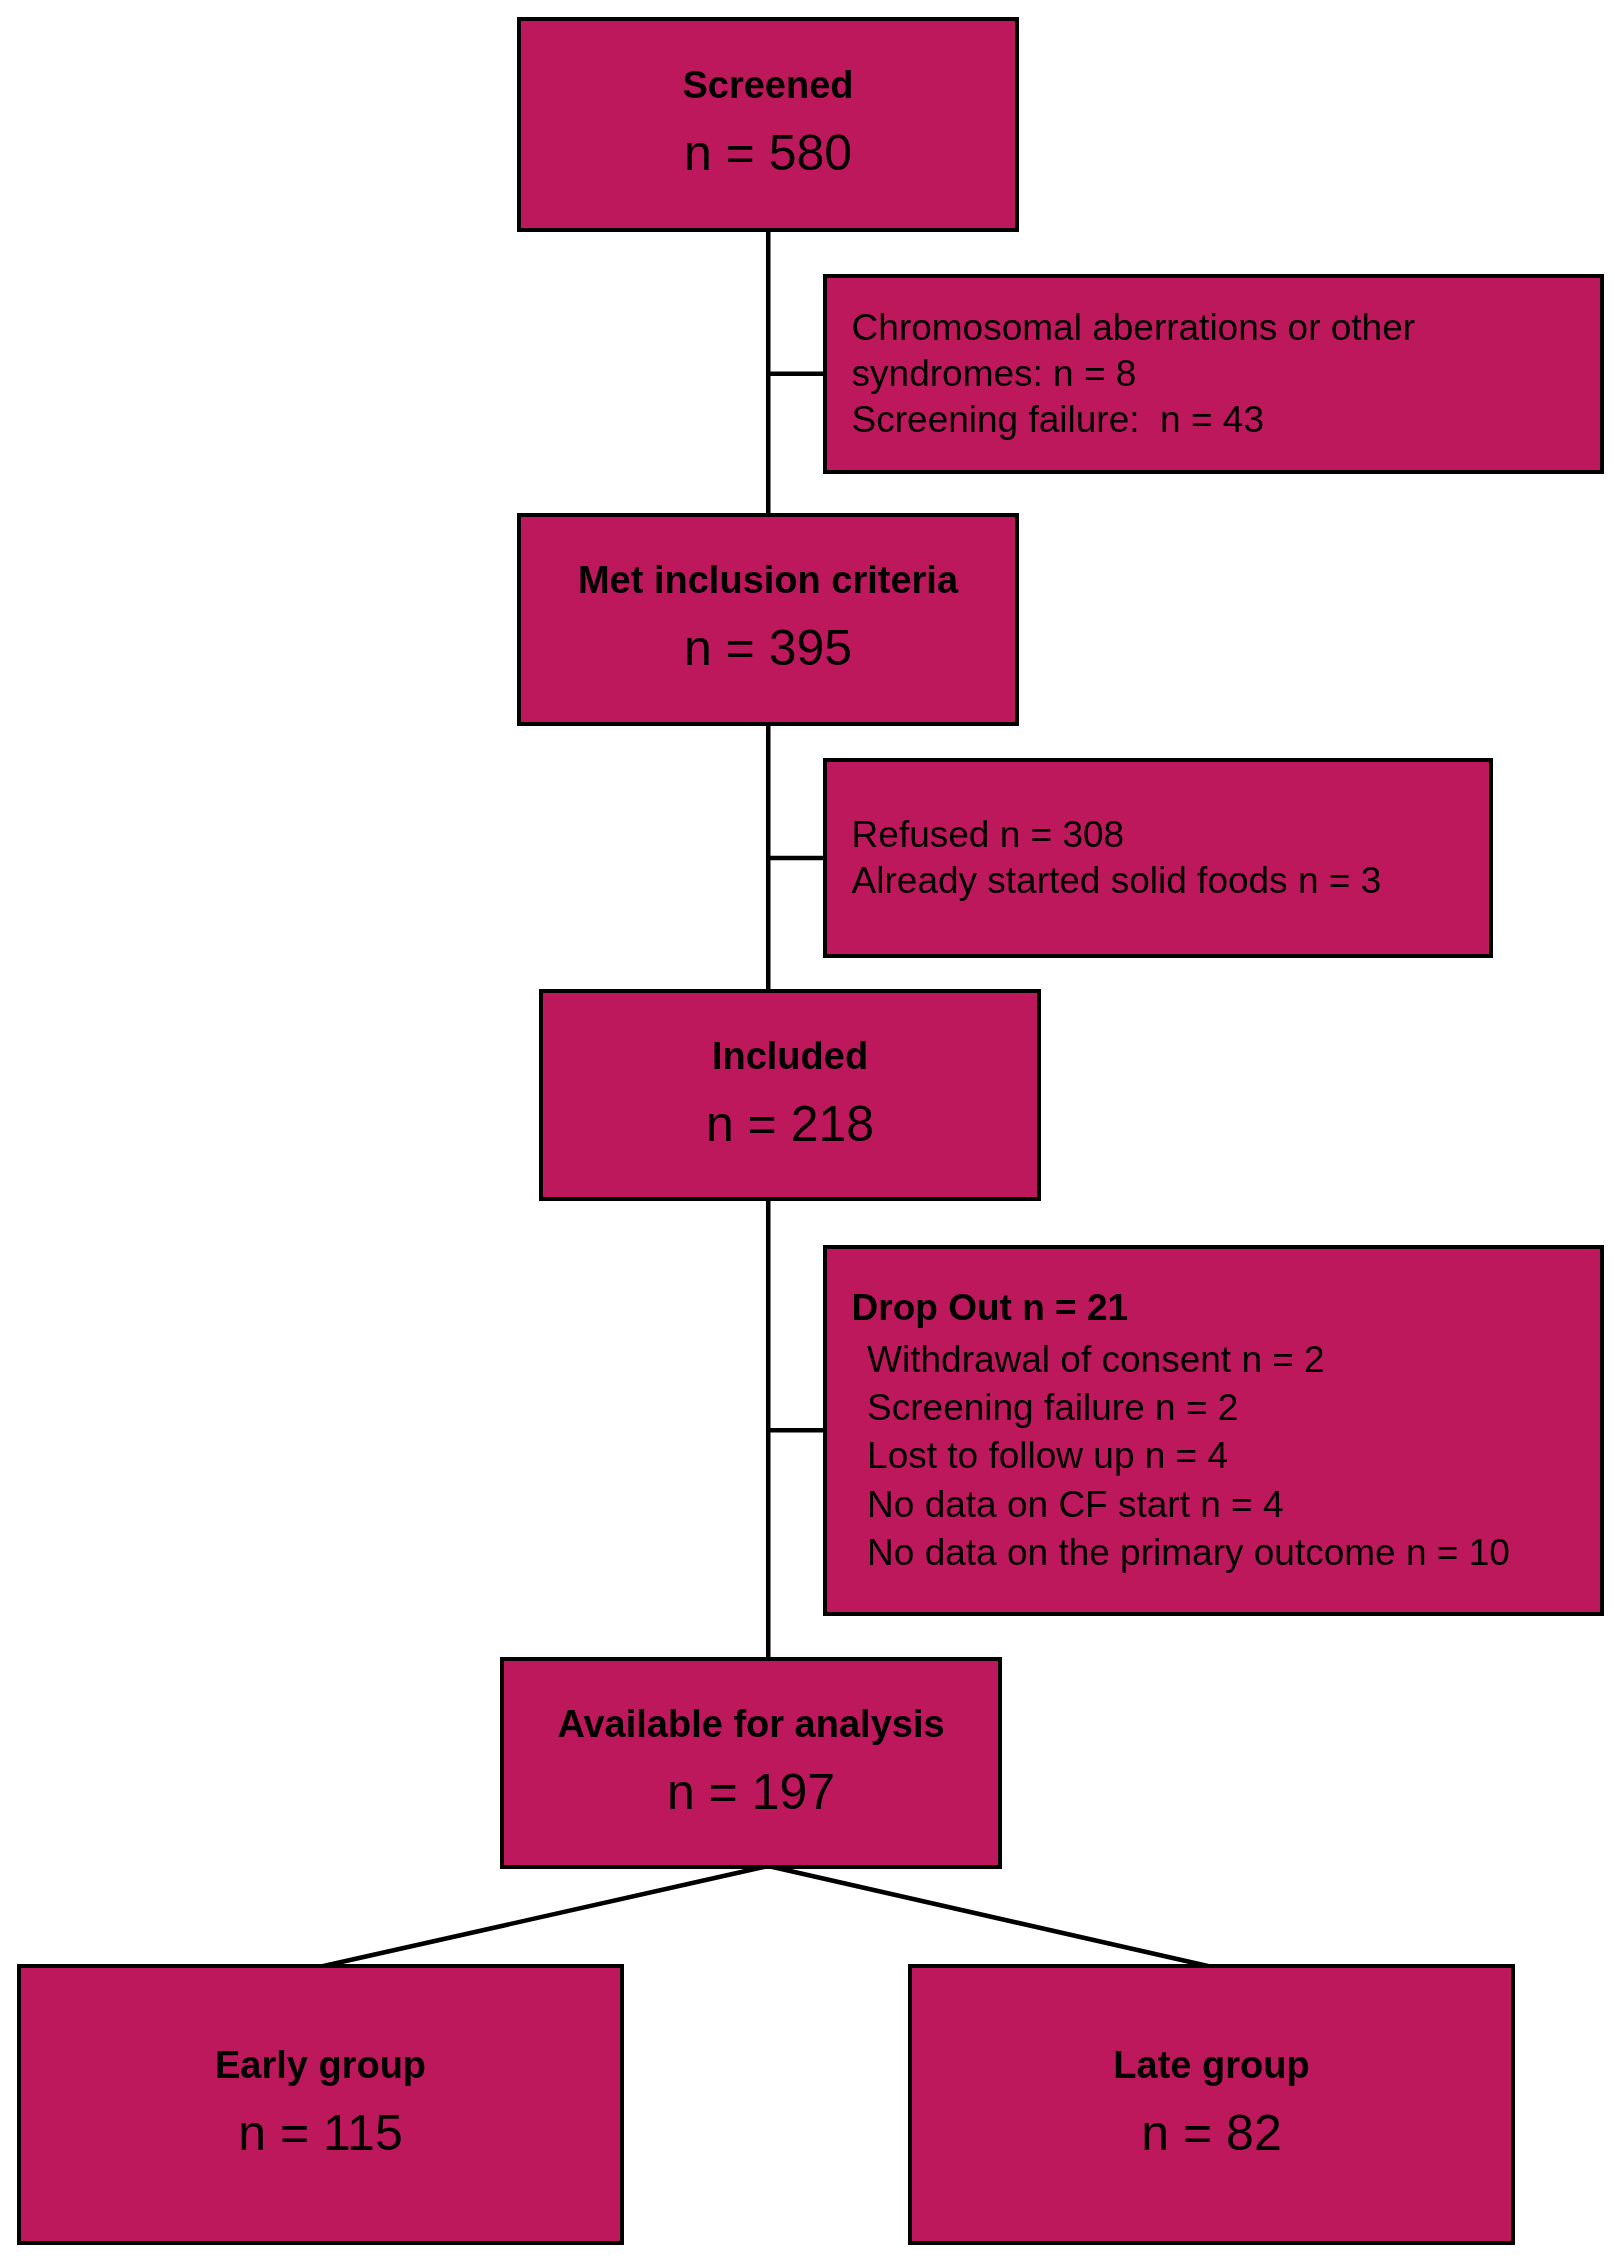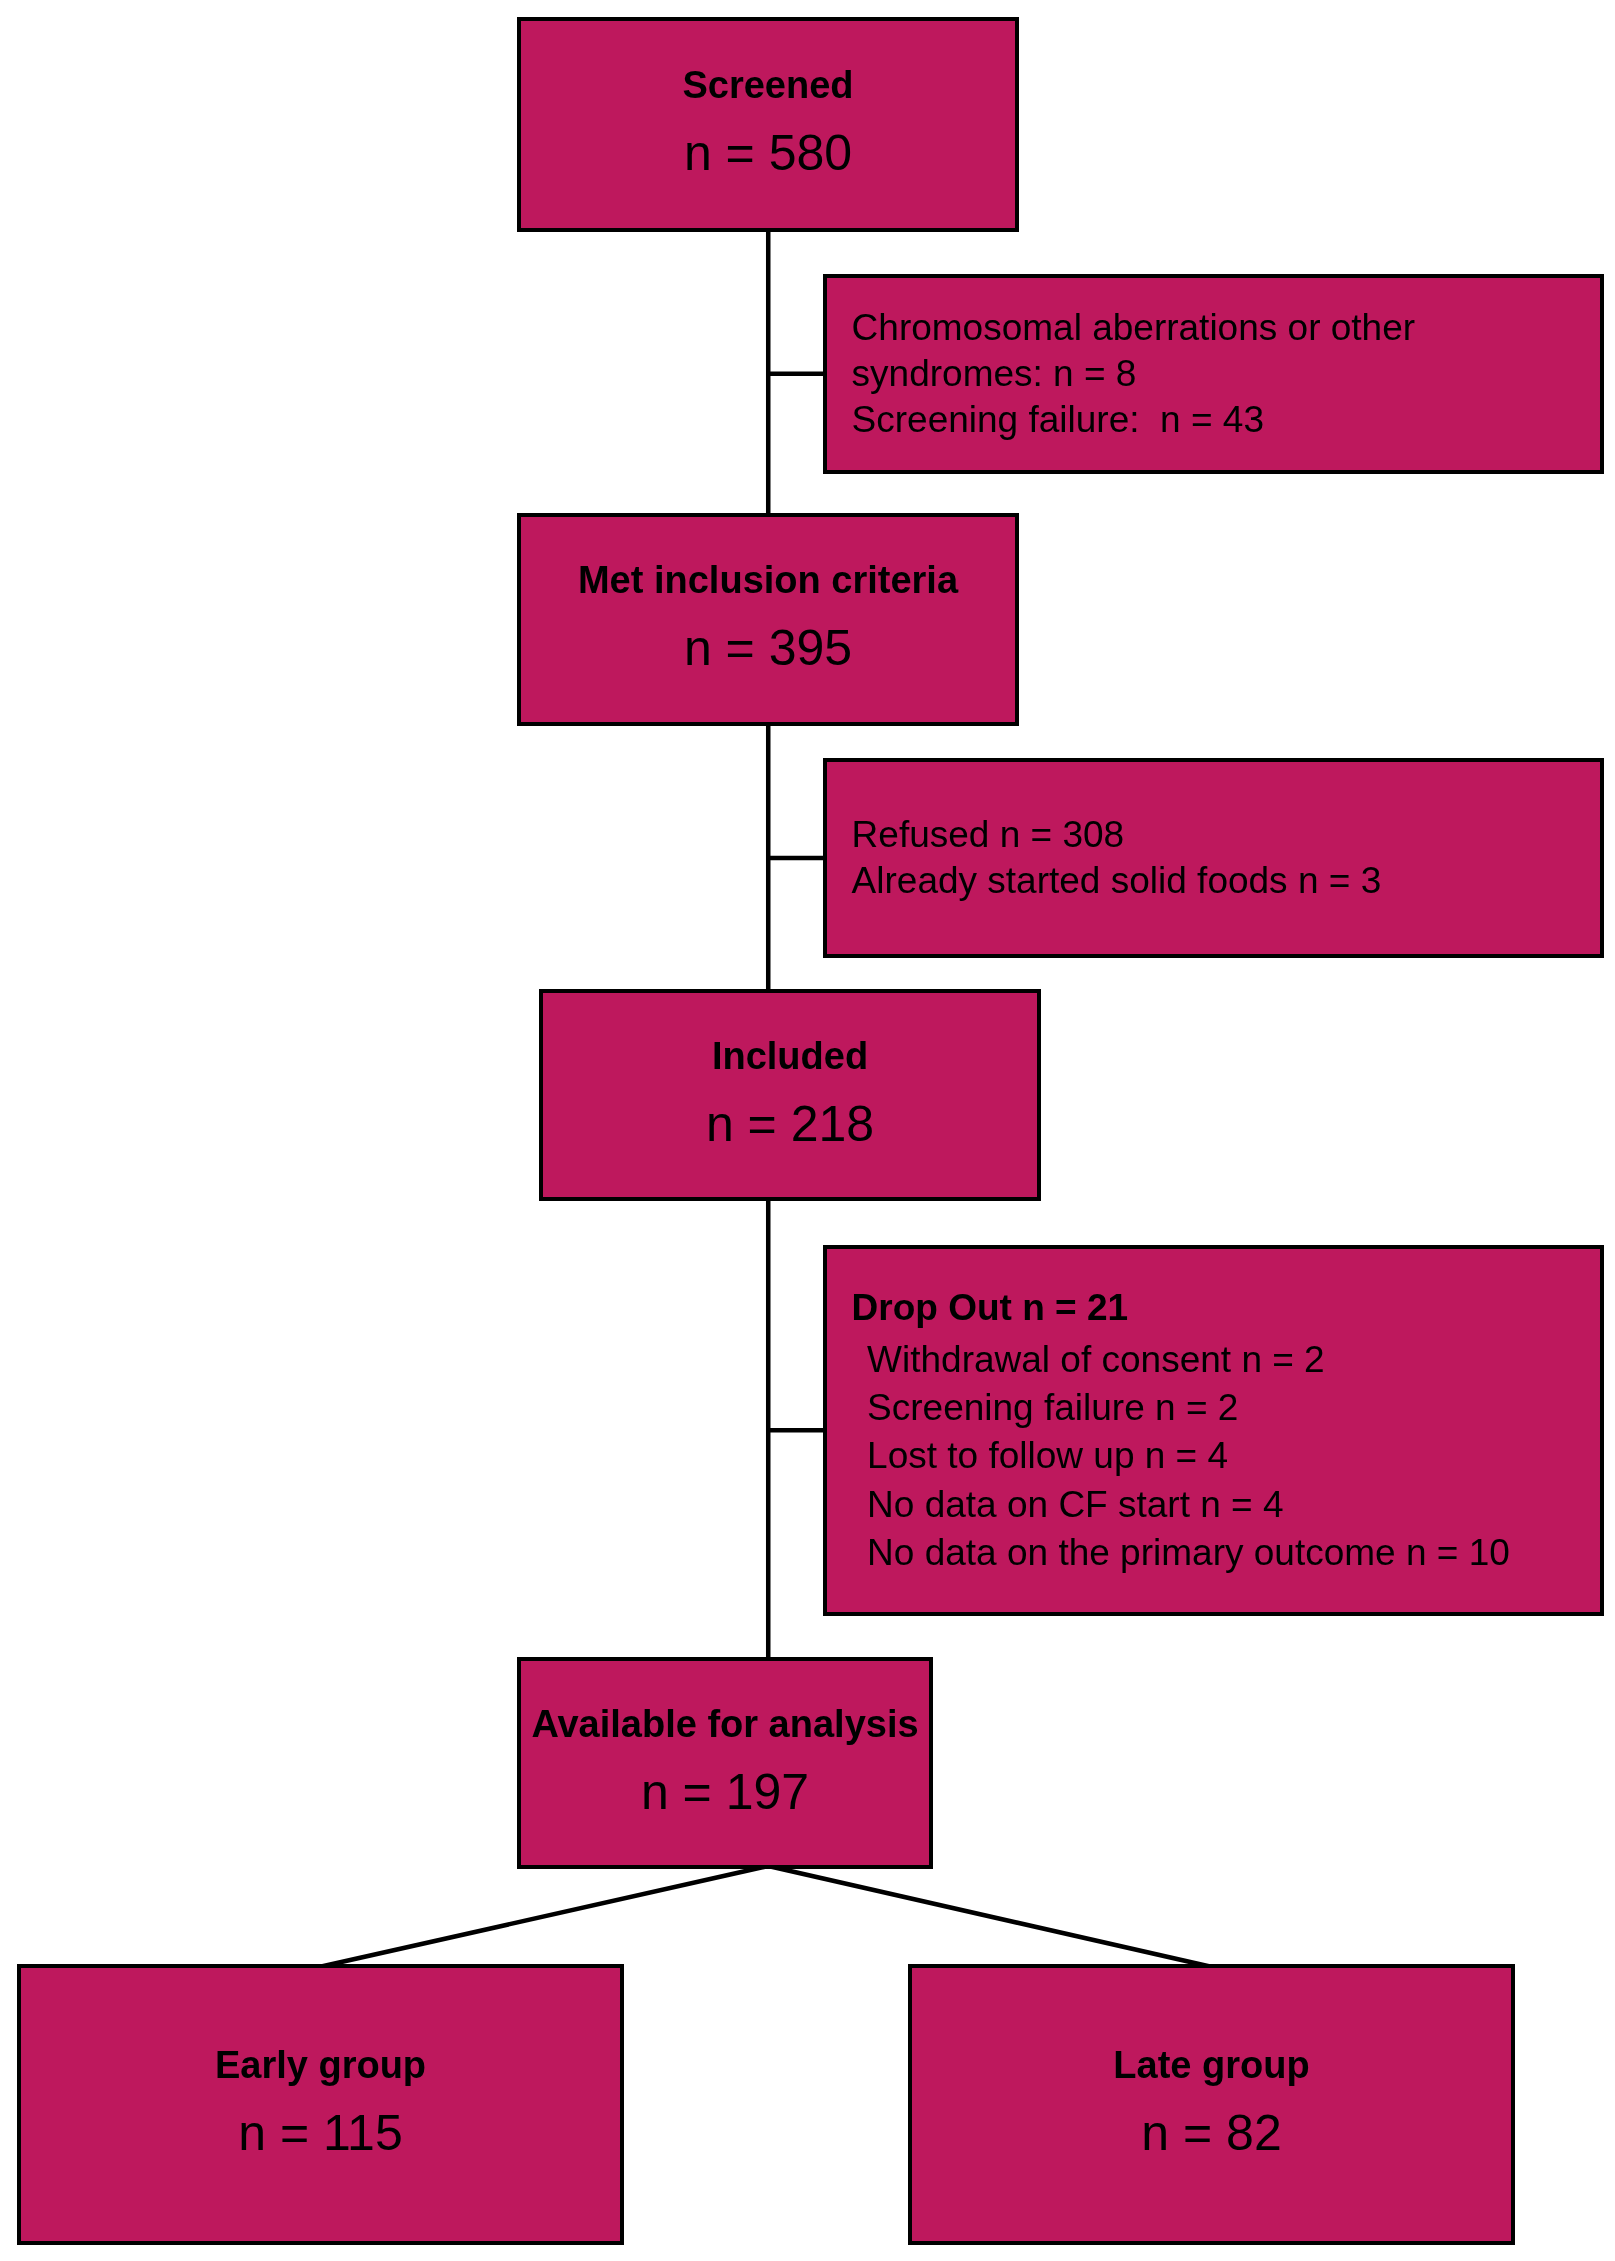"Refused n = 308" div.box { width: 781px -> 670px }
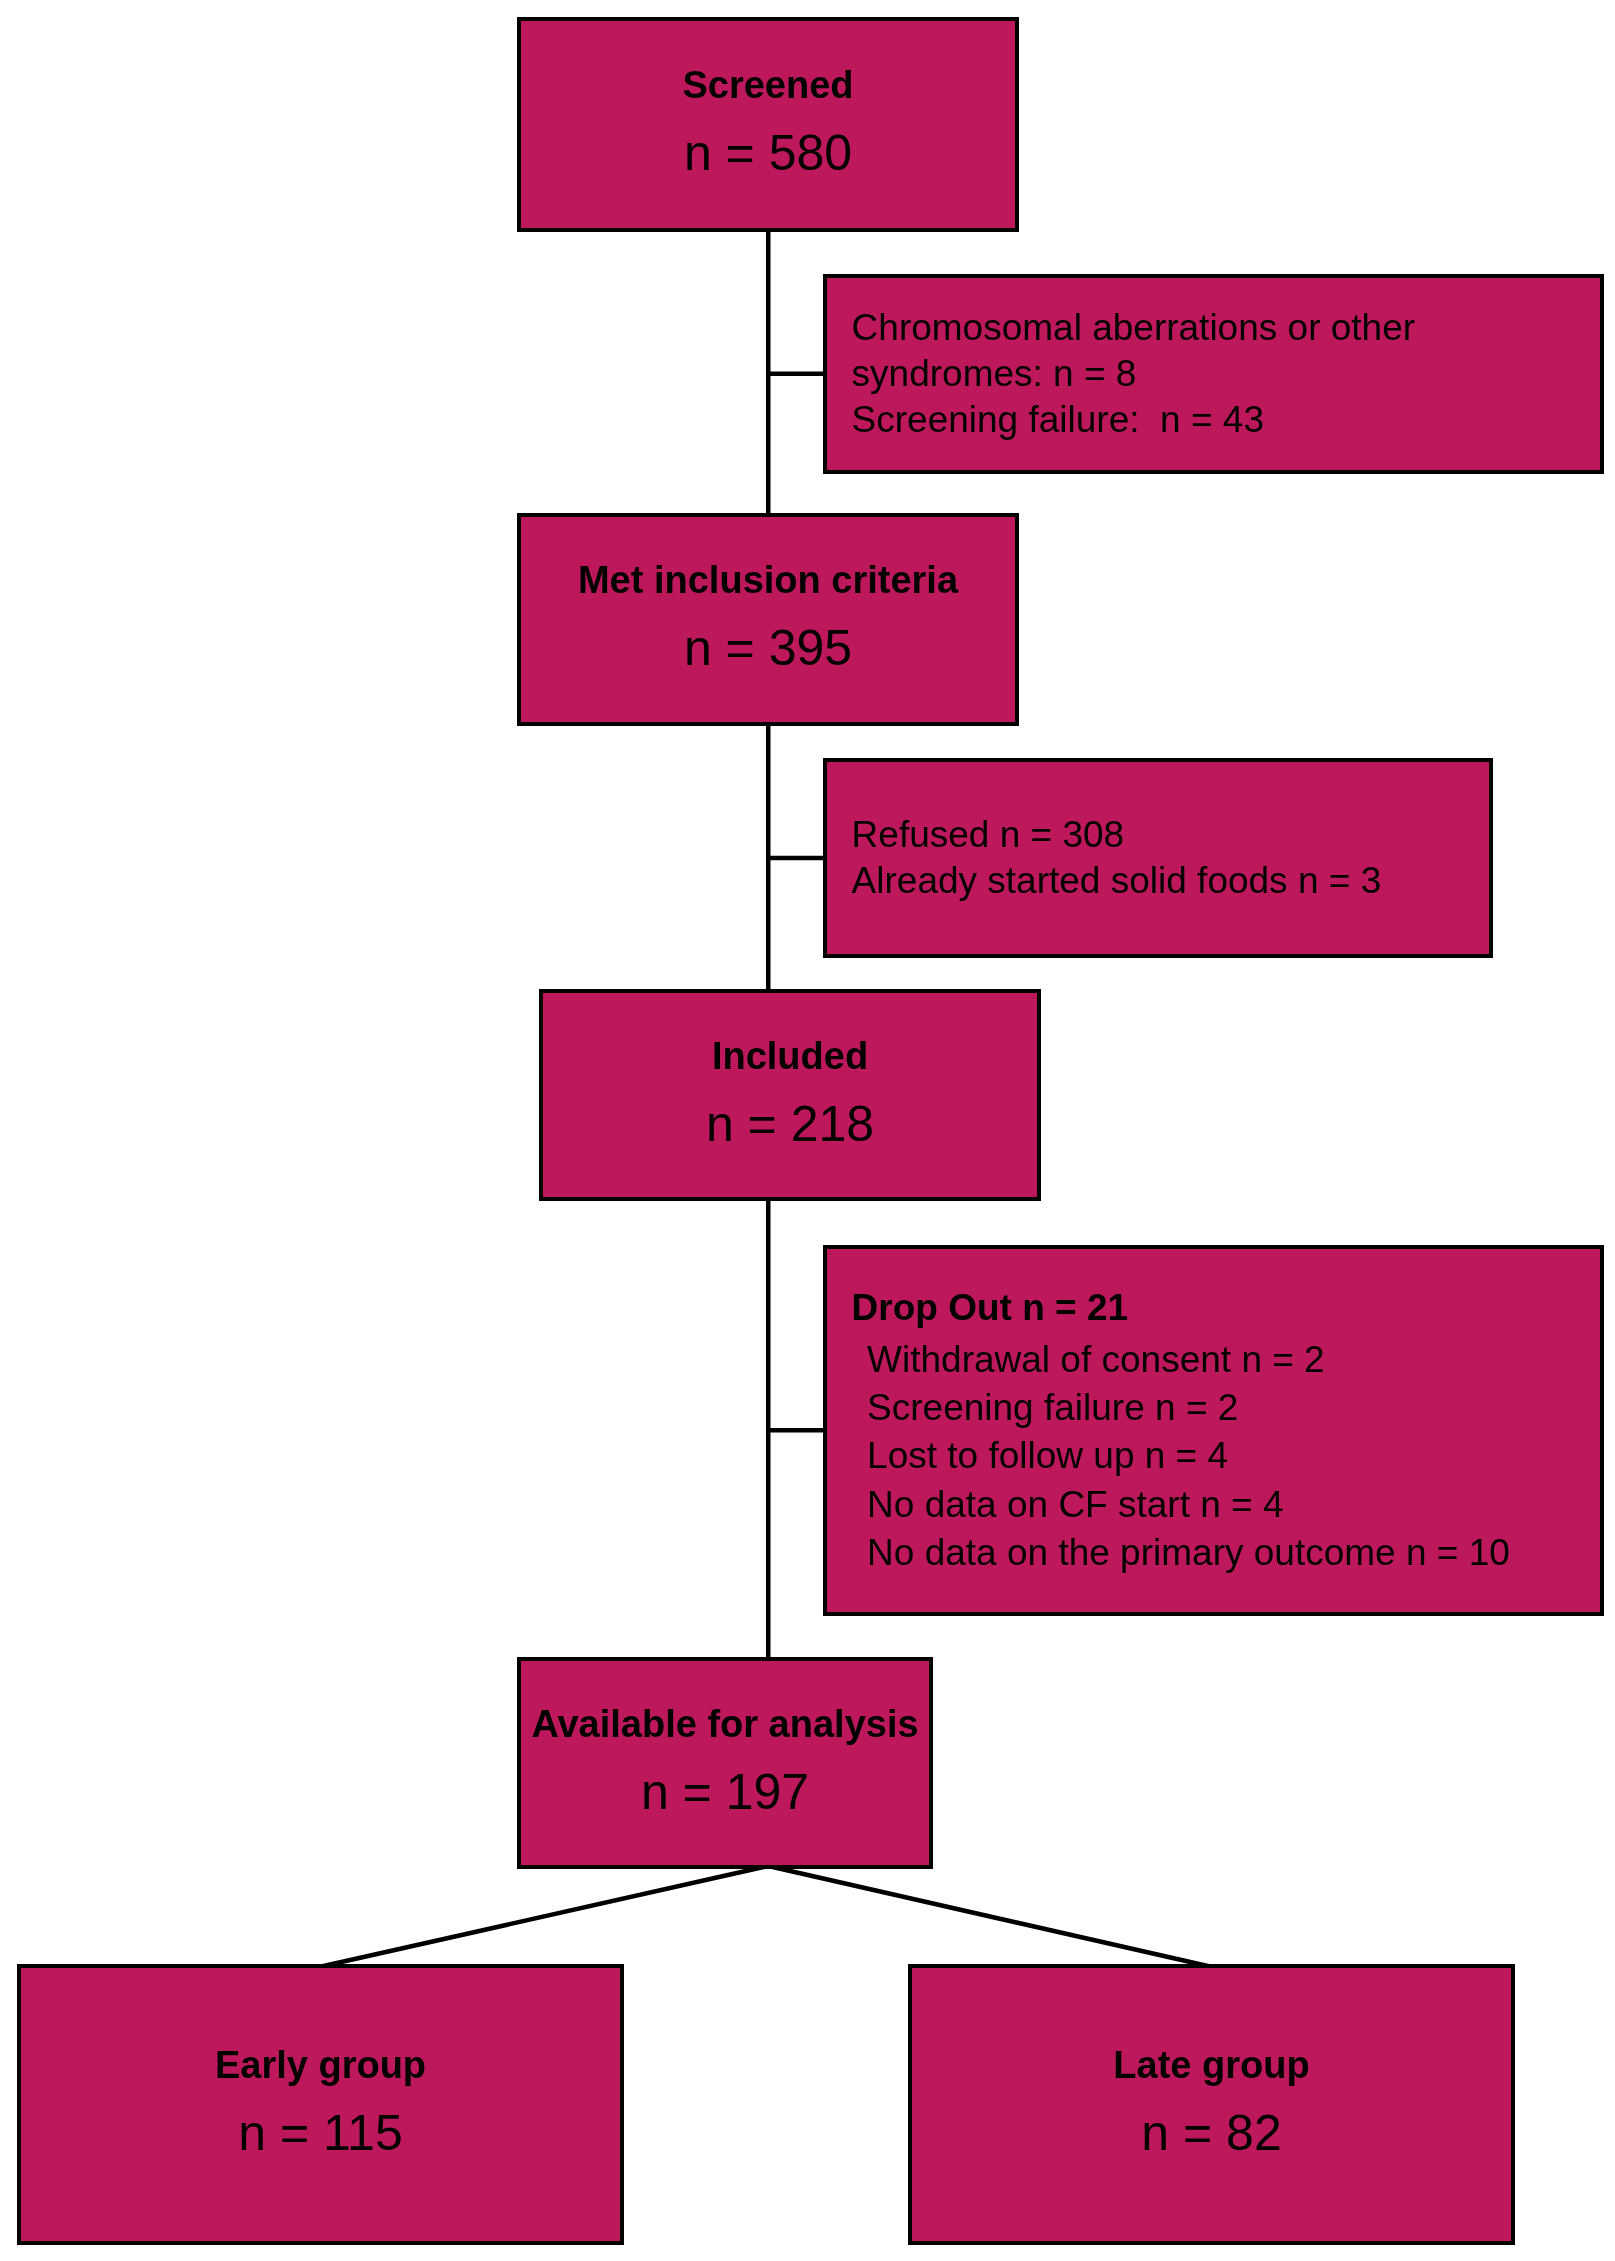"Available for analysis" div.box { left: 517px -> 500px; width: 416px -> 502px }
